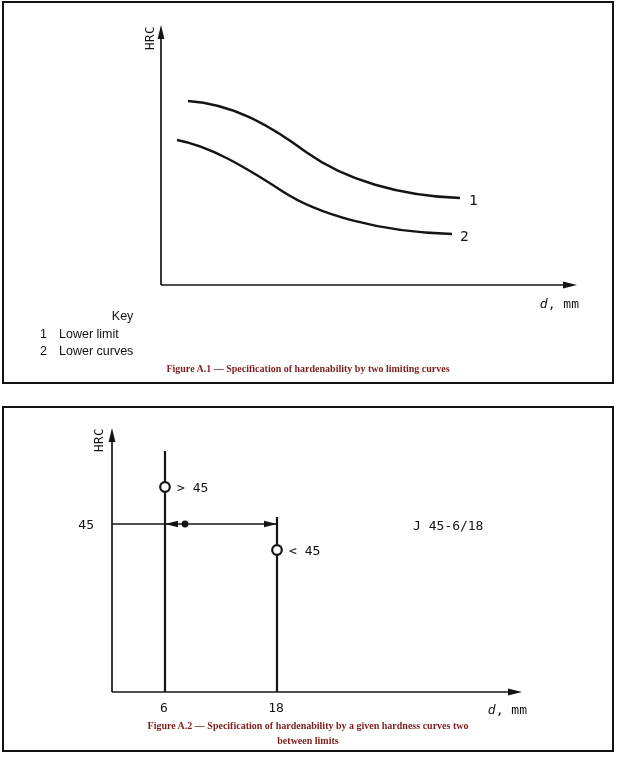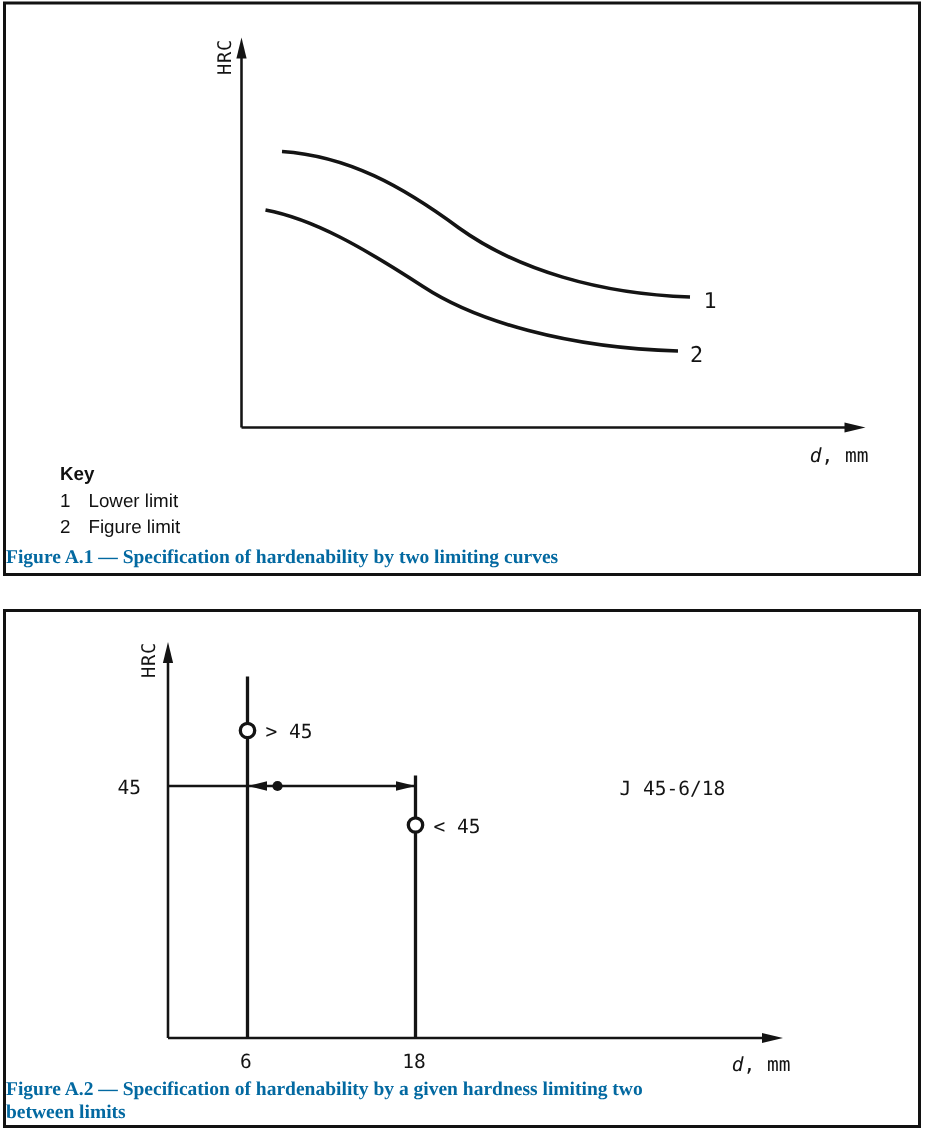"Key" .key-title { font-weight: bold -> normal; text-align: none -> right }
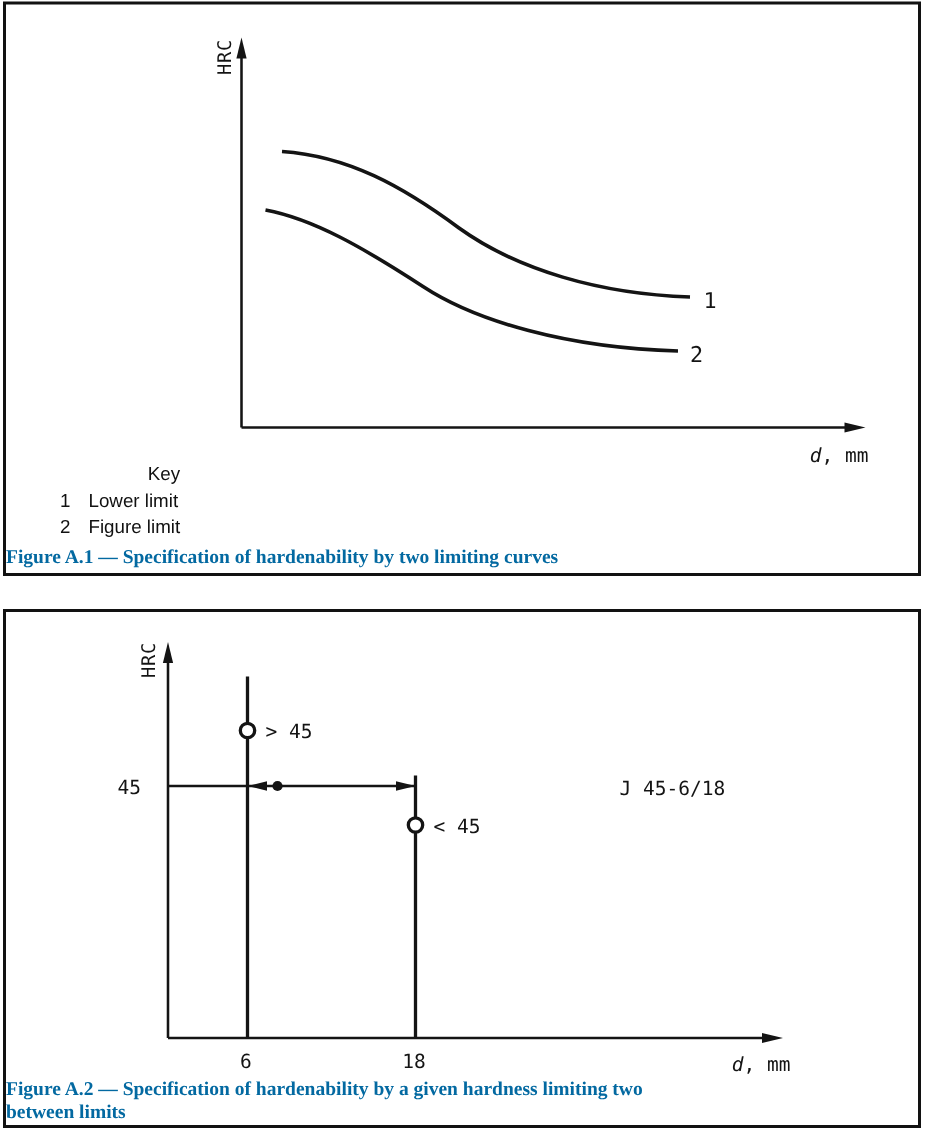"Figure limit" span { text: Figure limit -> Lower curves }
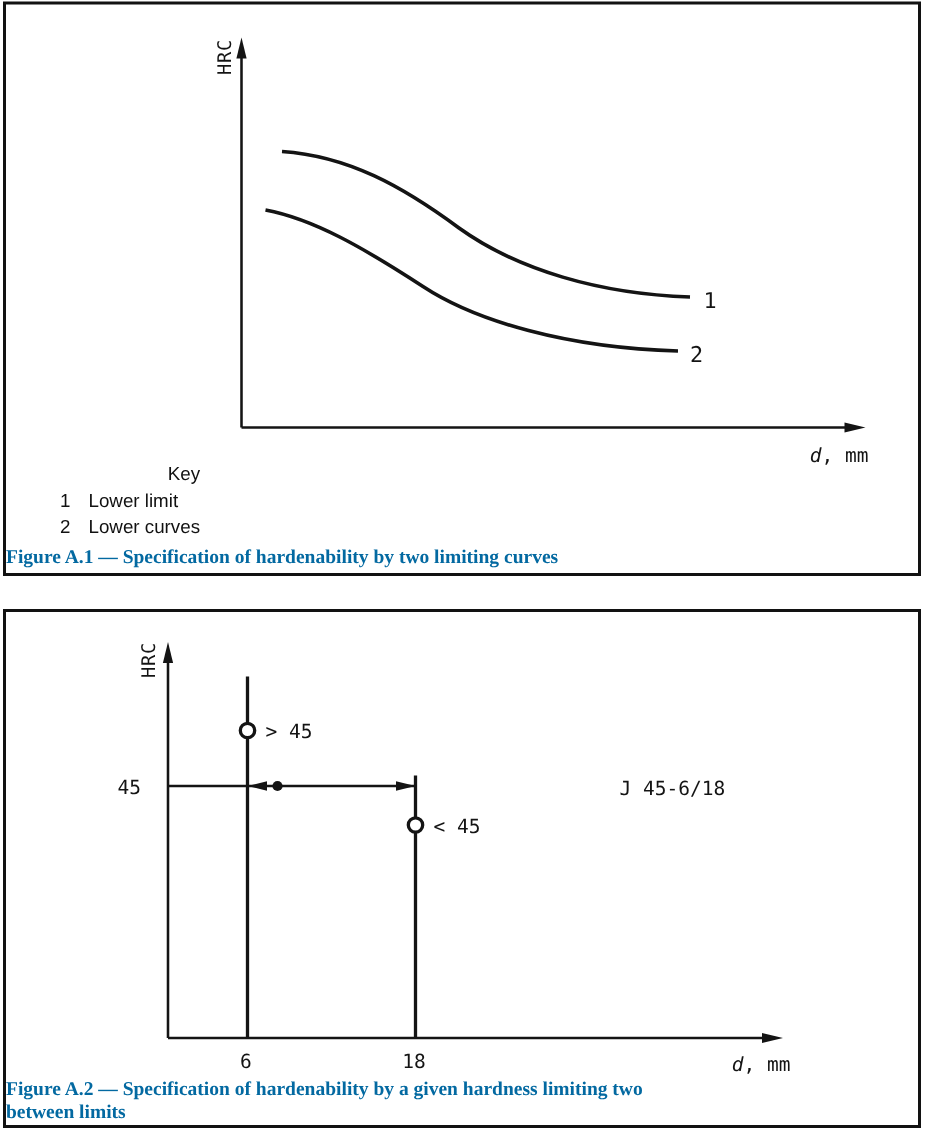"Figure A.1 — Specification of" .caption { color: #0369a1 -> #7f1d1d; font-size: 13px -> 10px; text-align: none -> center }
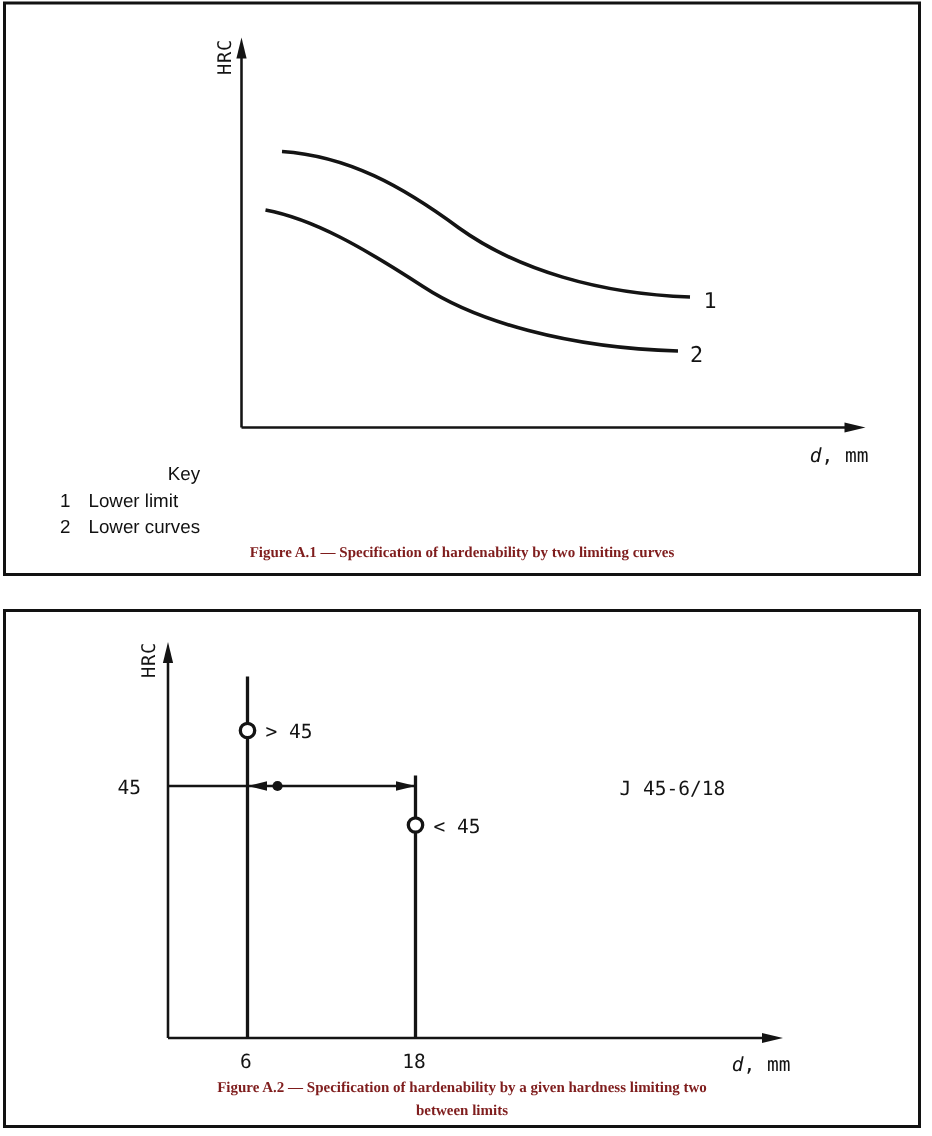"Figure A.2 — Specification of" div { text: limiting -> curves }
